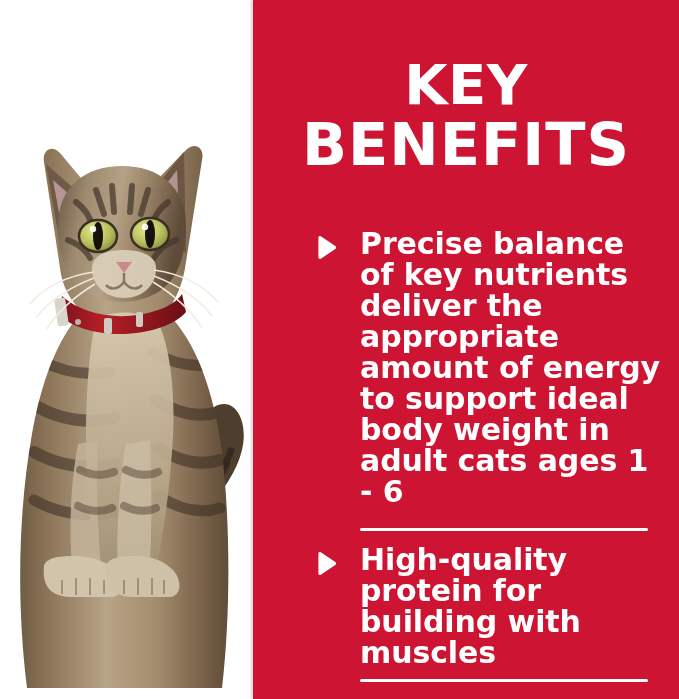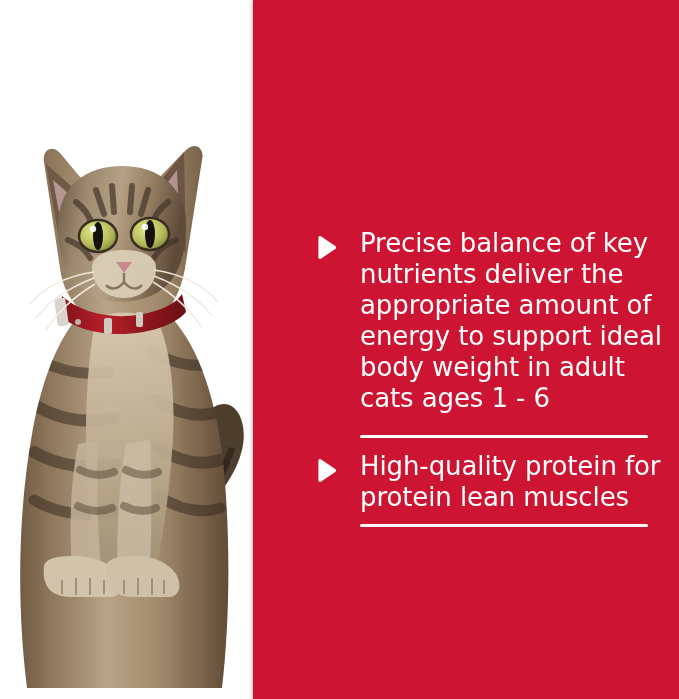"KEY" div.panel-title { html: none -> <div> <span>KEY</span> <span>BENEFITS</span> </div> }
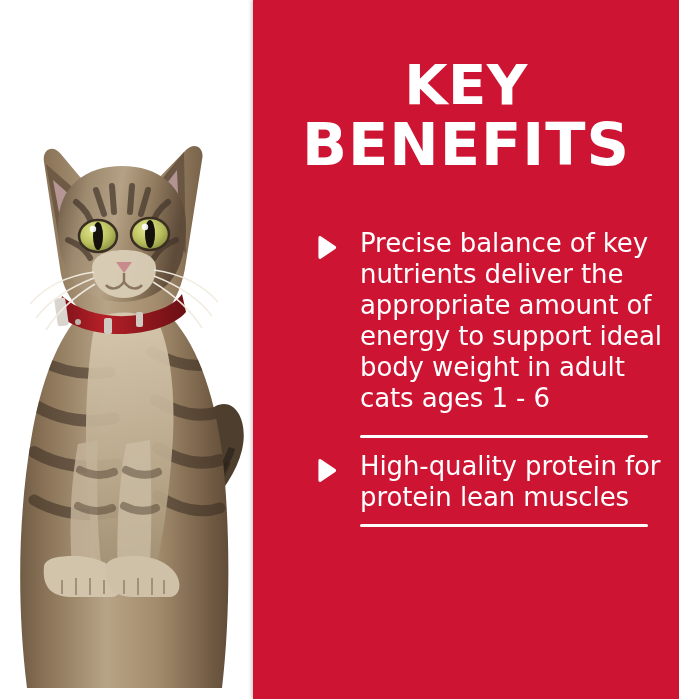"Precise balance of key nutrients" .benefit-text { font-size: 26px -> 30px; font-weight: normal -> bold }
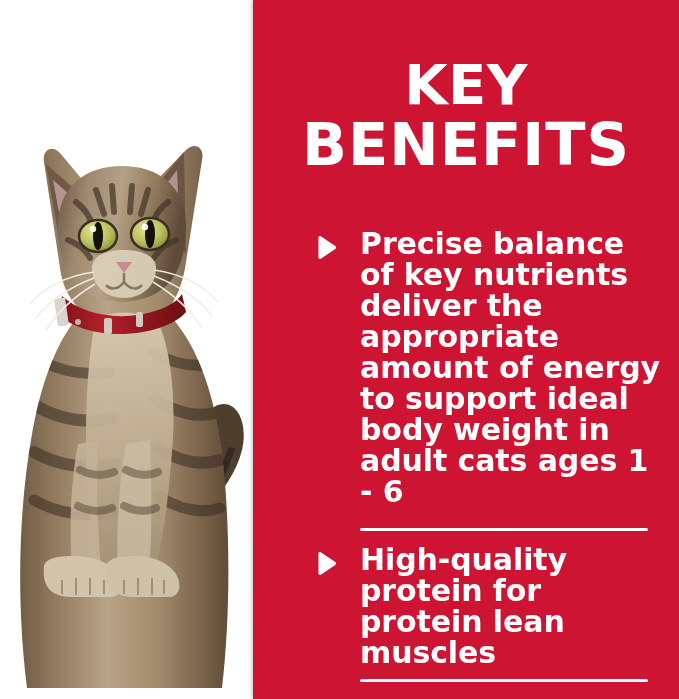"High-quality protein for protein lean" div.benefit-text { text: protein lean -> building with }
